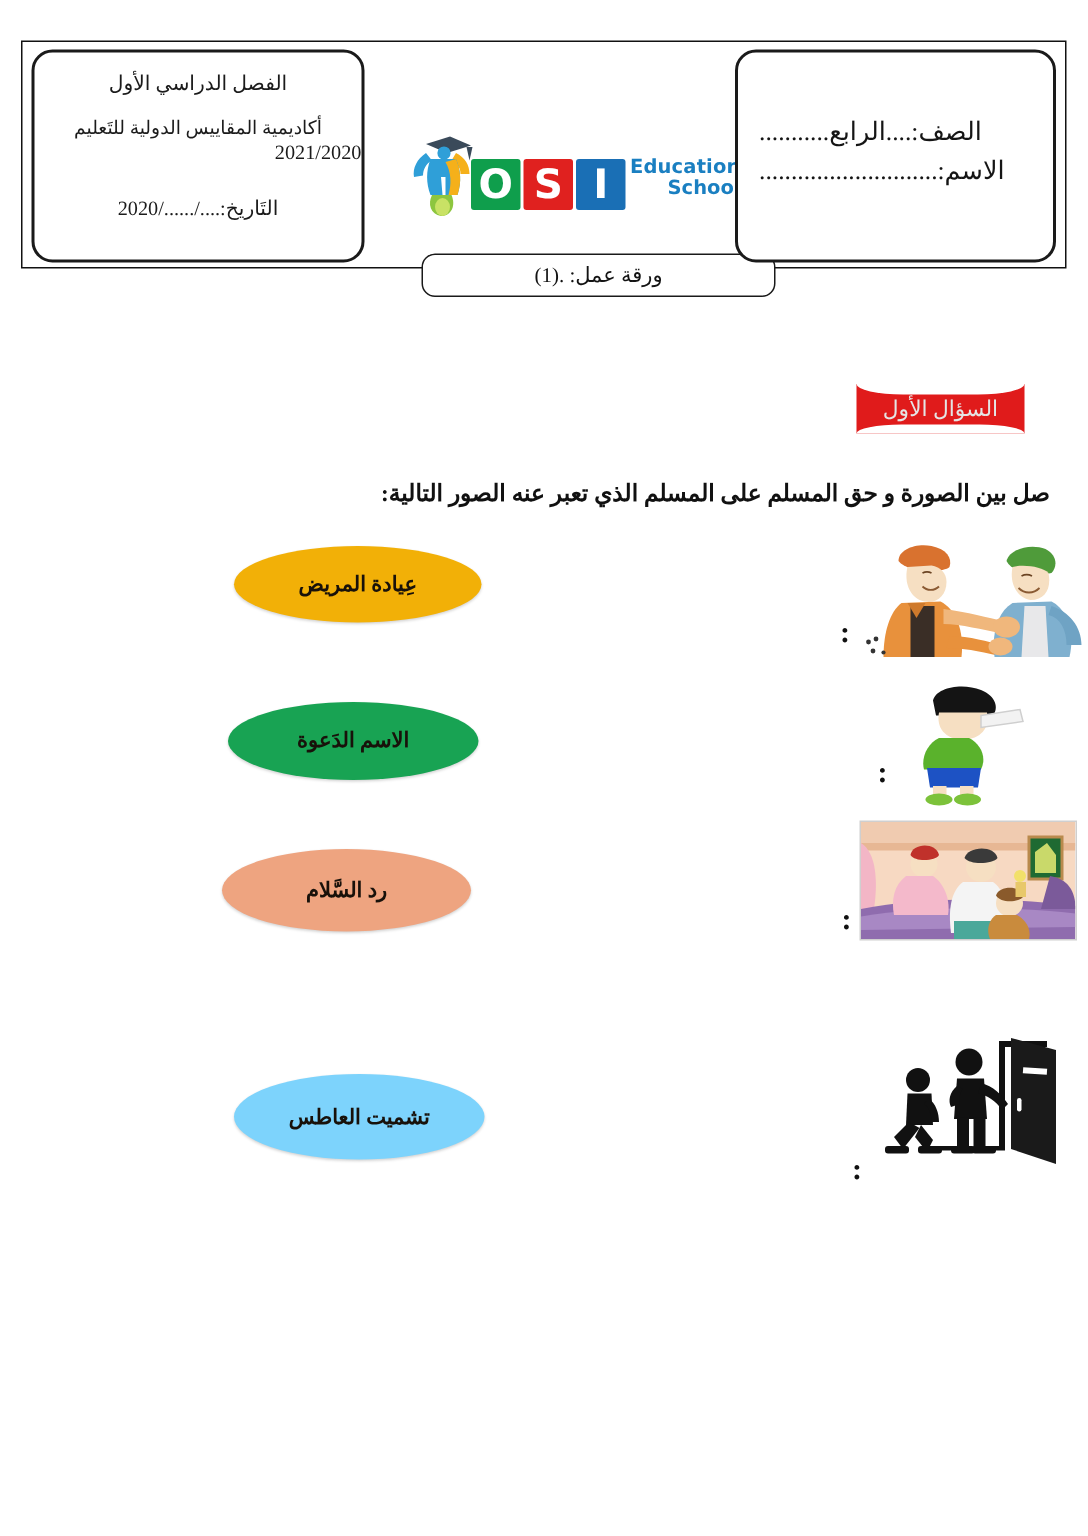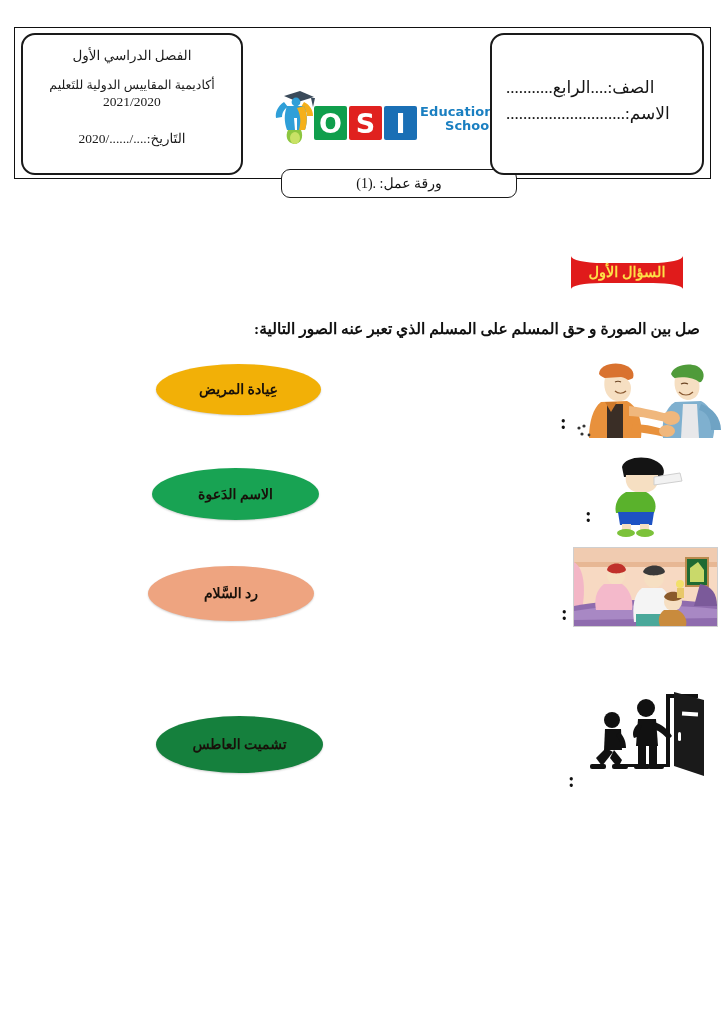"2021/2020" .box-term .l3 { text-align: none -> right }
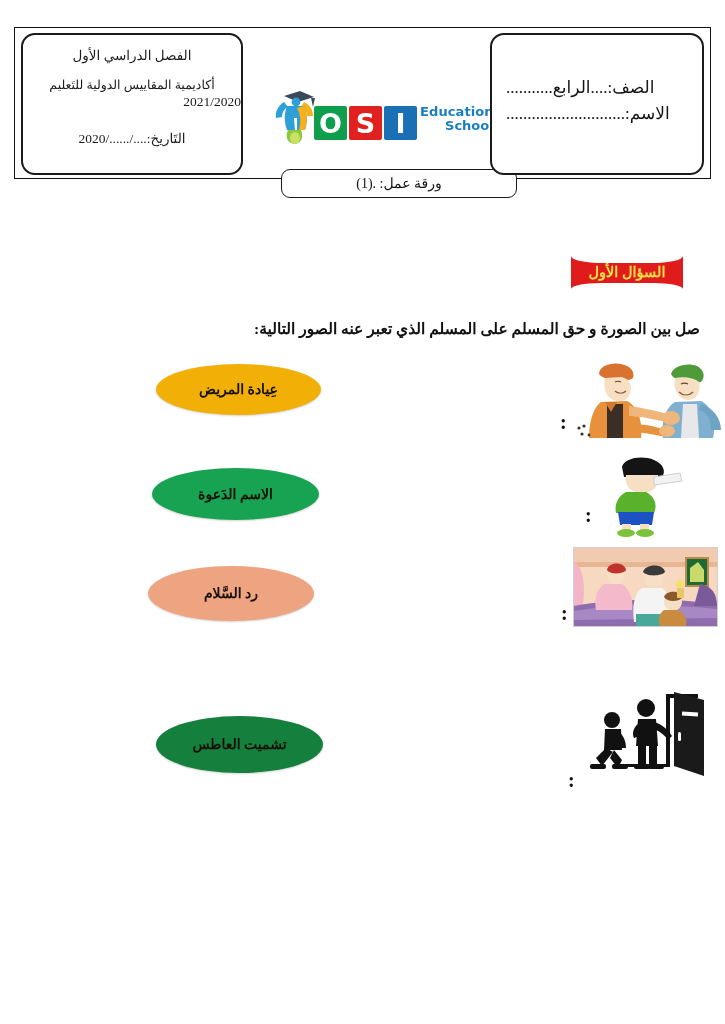"السؤال الأول" .q-badge span { color: #fde047 -> #e5e5e5; font-weight: bold -> normal }
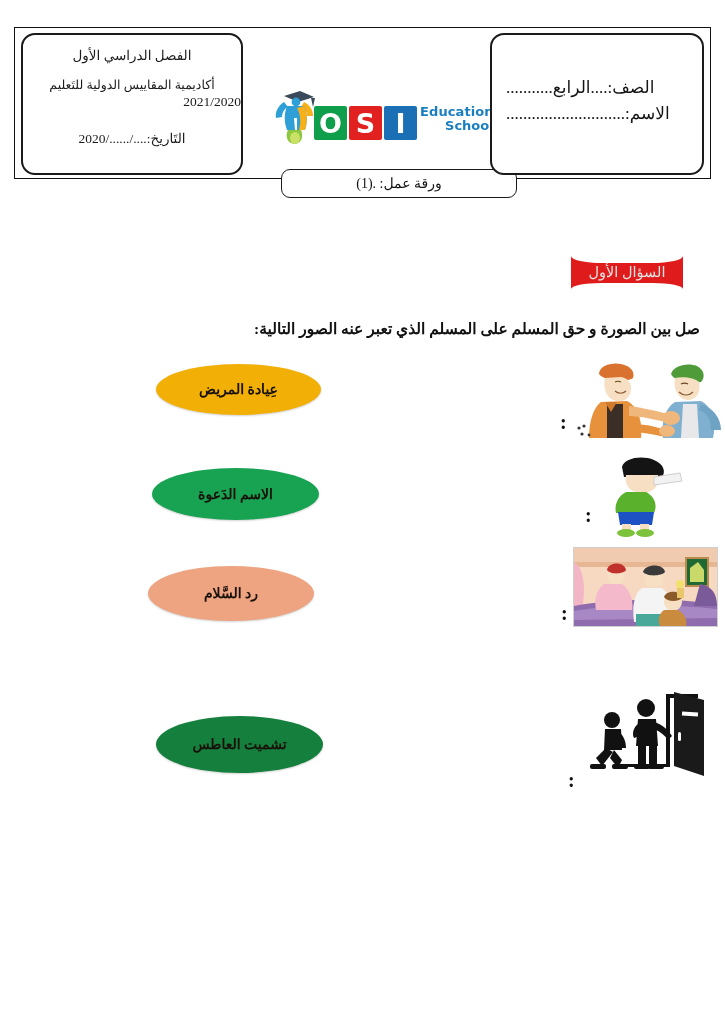"تشميت العاطس" .oval-4 { background: #15803d -> #7dd3fc }
